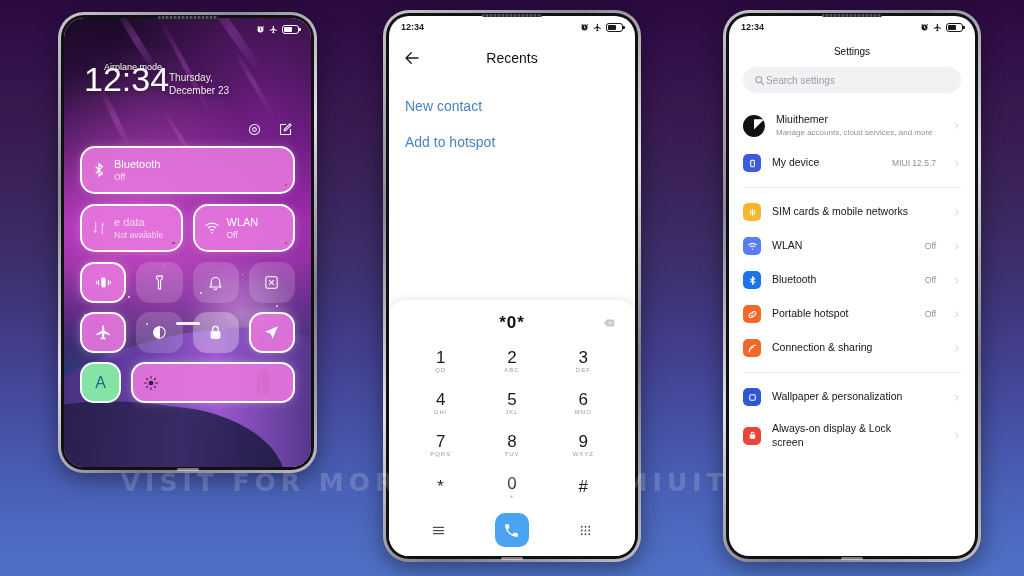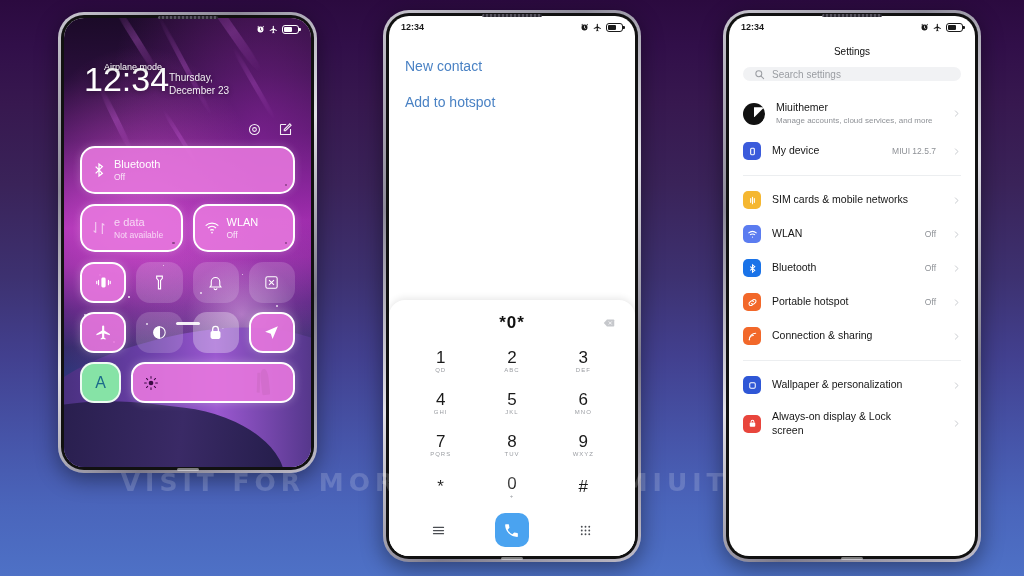"Recents" div { html: none -> <div> <svg> <path></path> </svg> <div>Recents</div> </div> }
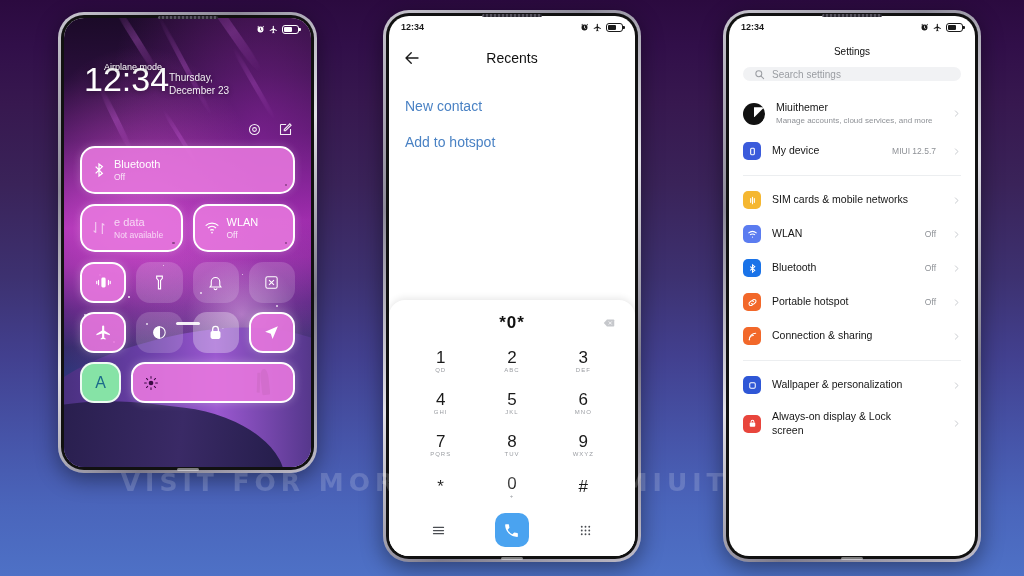"Search settings" #set-search { gap: 7px -> 1px; height: 14px -> 26px }
